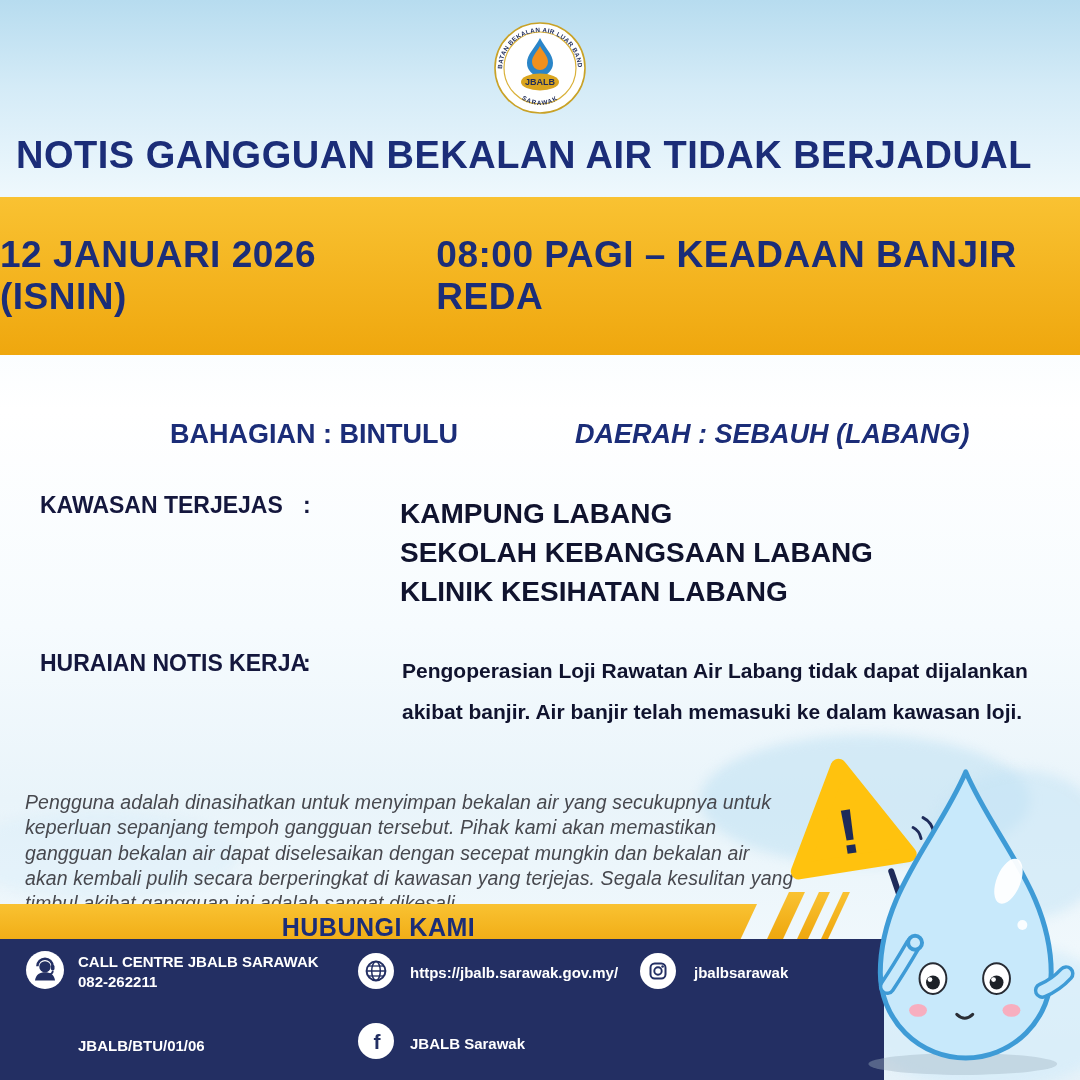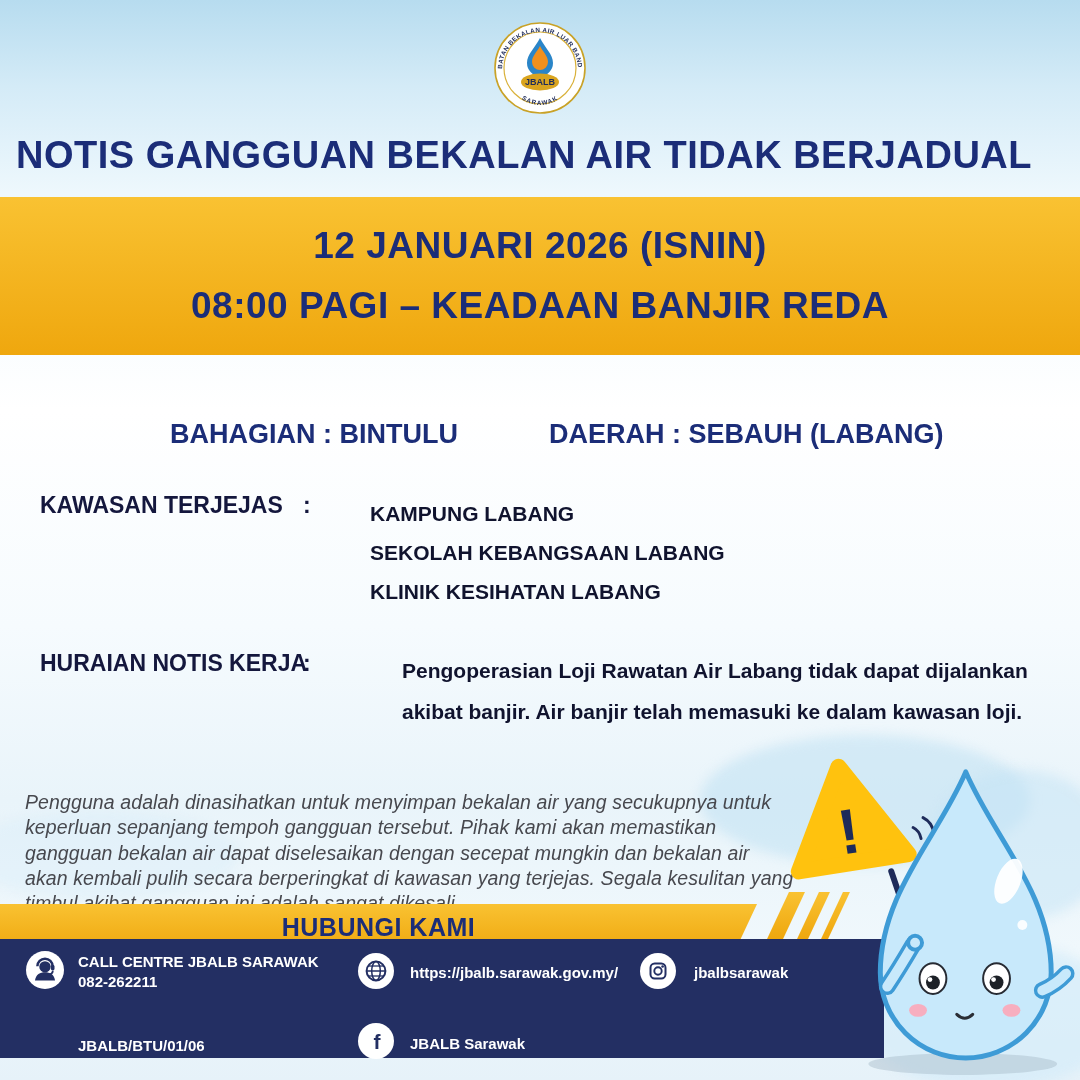"12 JANUARI 2026 (ISNIN)" .date-banner { flex-direction: column -> row }
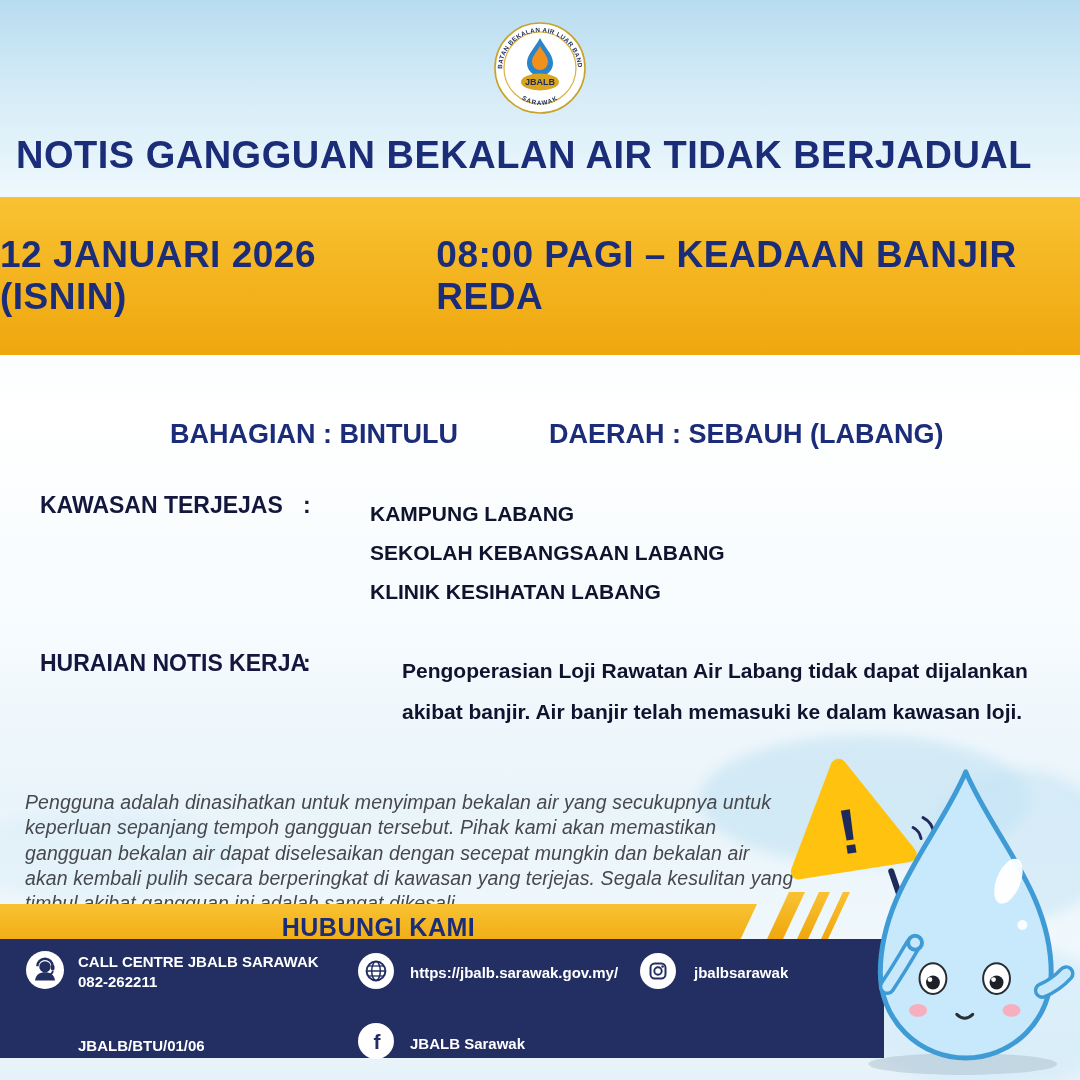"DAERAH : SEBAUH (LABANG)" .loc.daerah { font-style: none -> italic; left: 549px -> 575px }
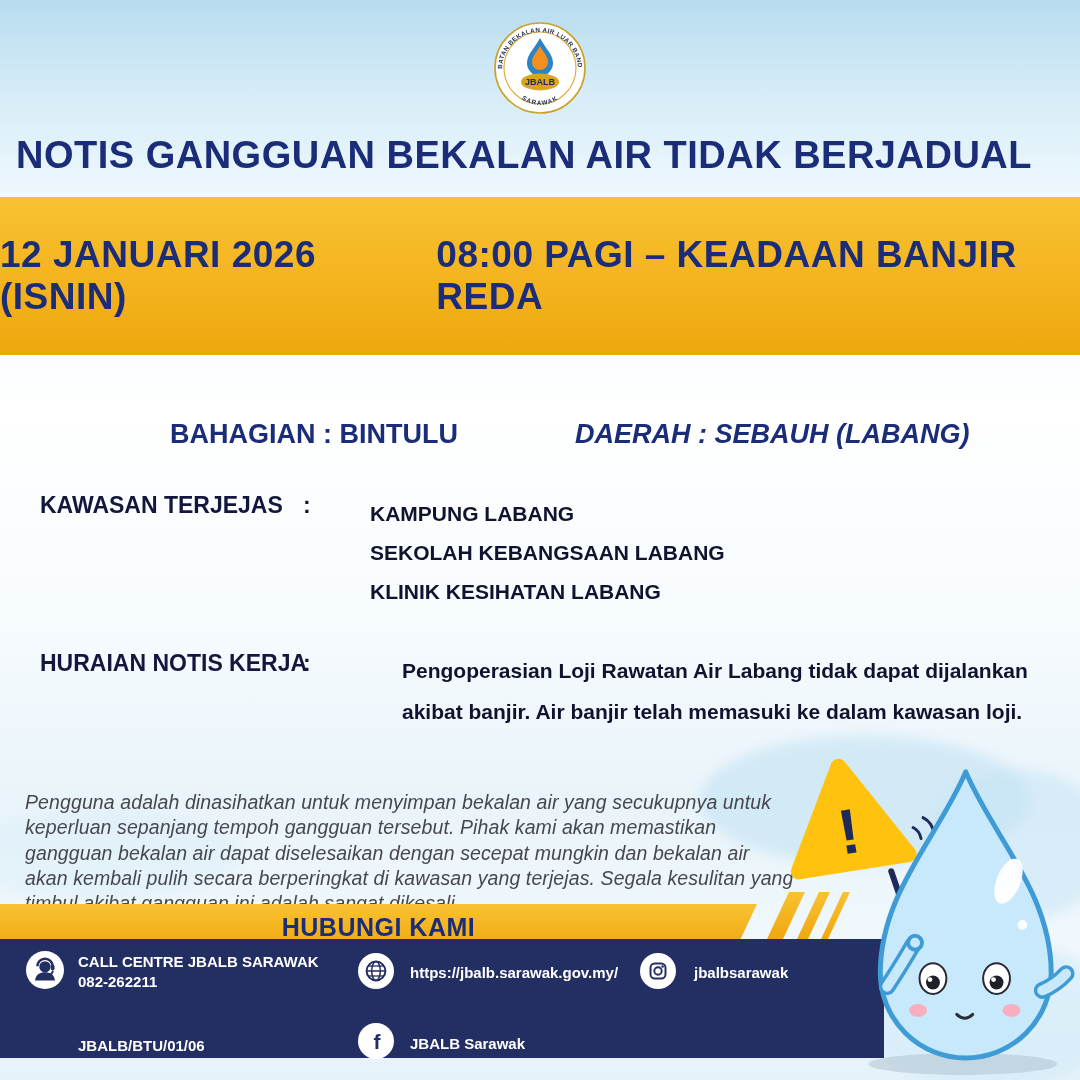"KAMPUNG LABANG" .affected-items .item { font-size: 21px -> 28px; margin-left: none -> 30px }
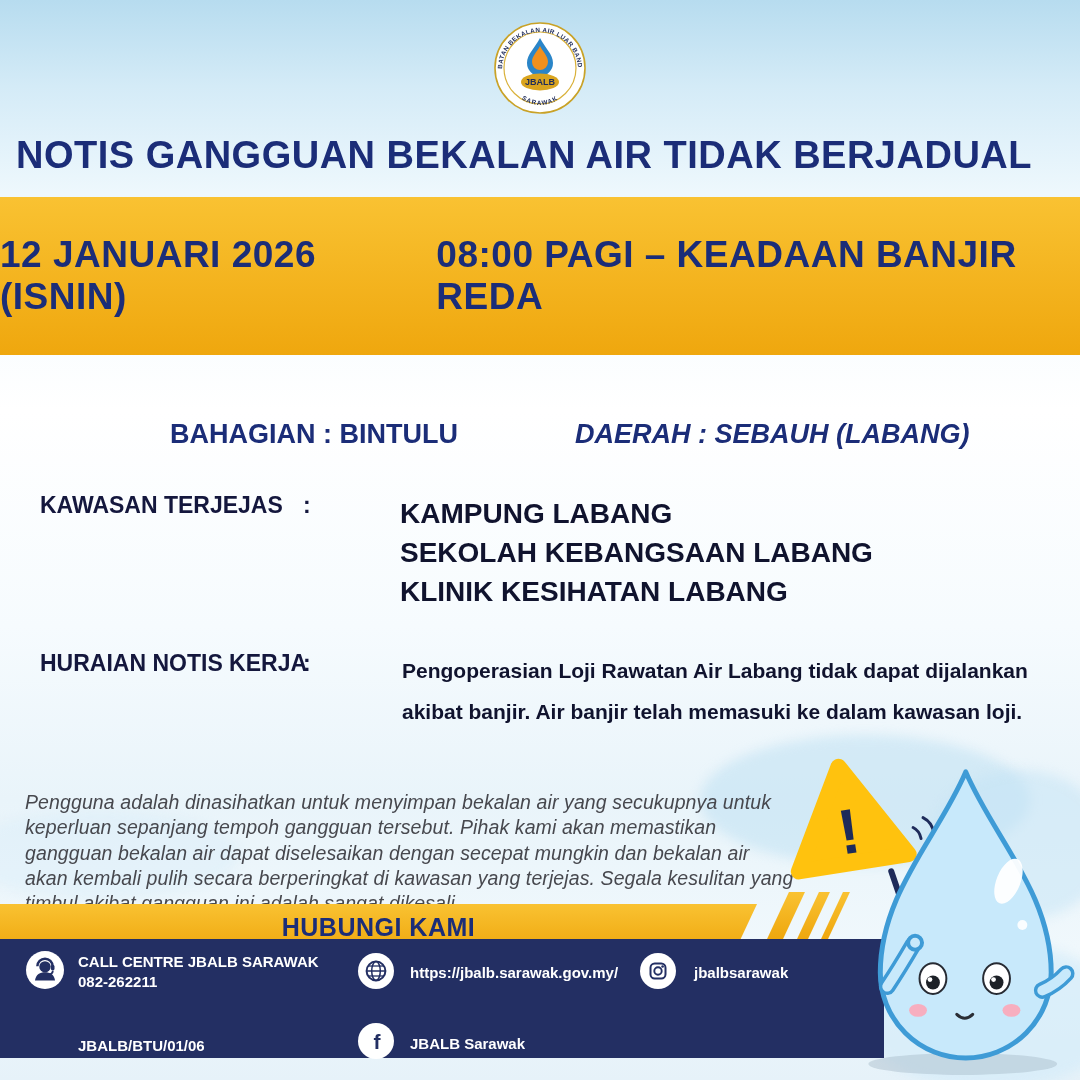"CALL CENTRE JBALB SARAWAK" .bottom-bar { height: 119px -> 141px }
